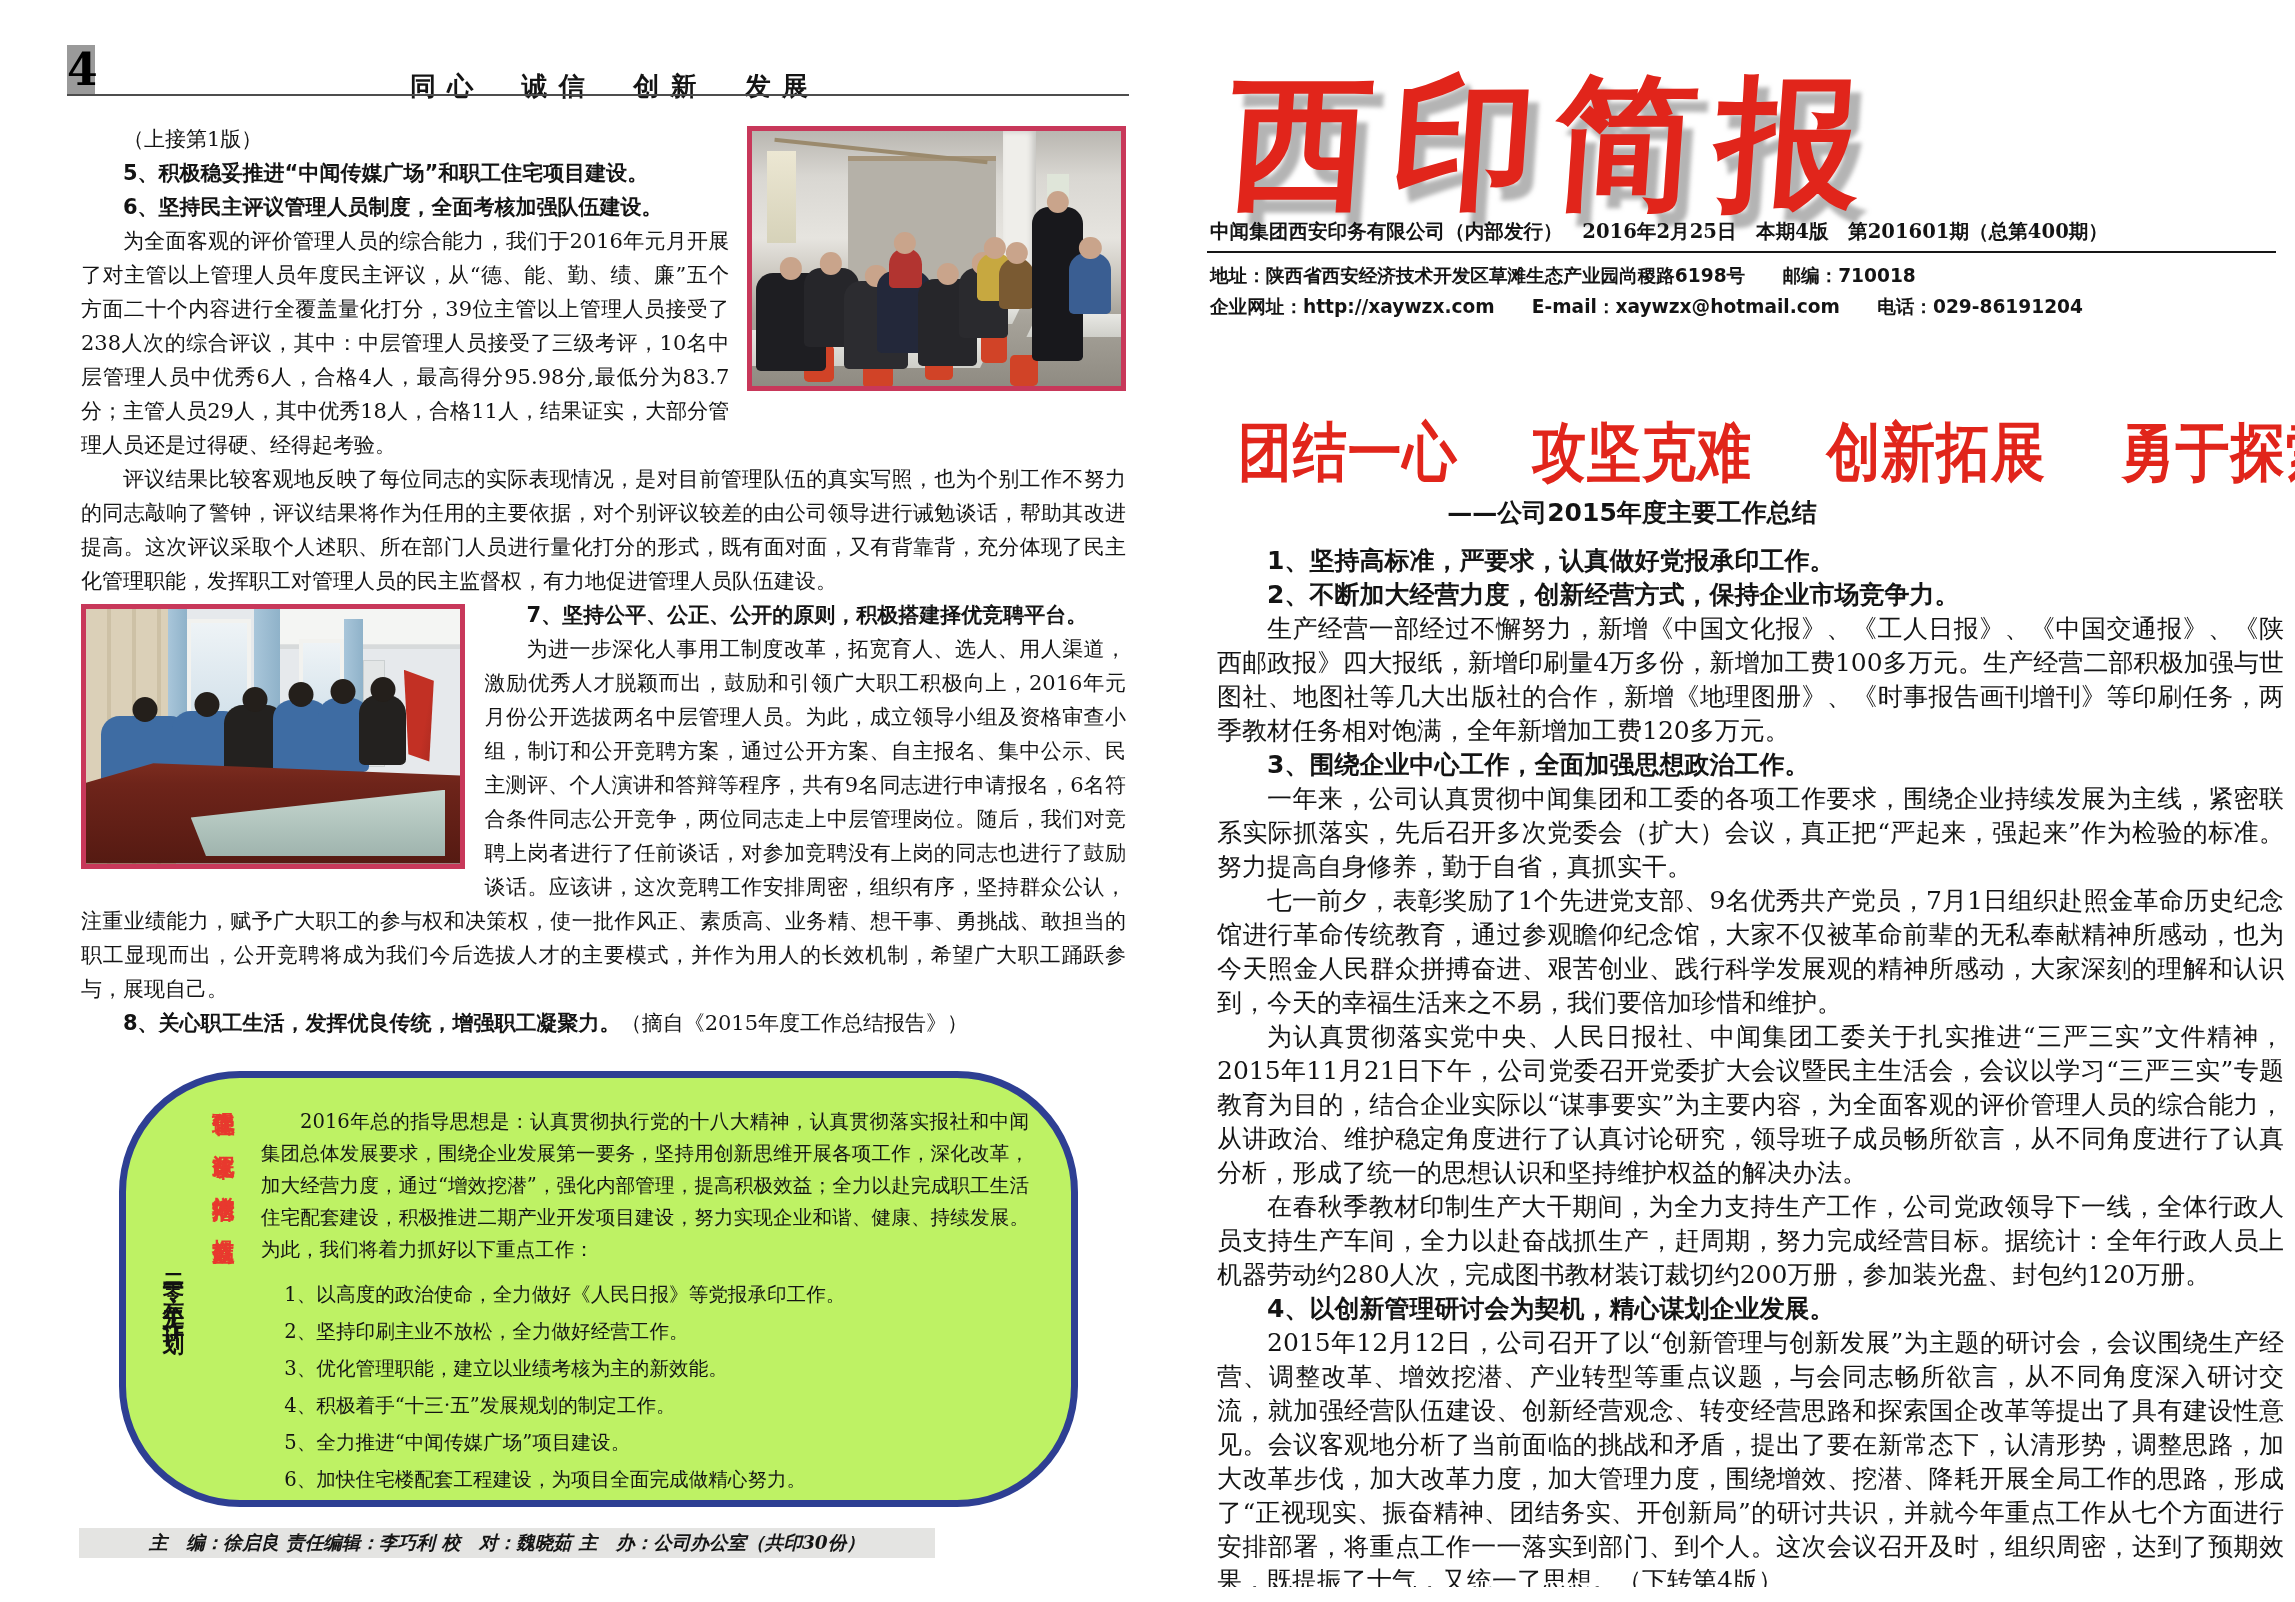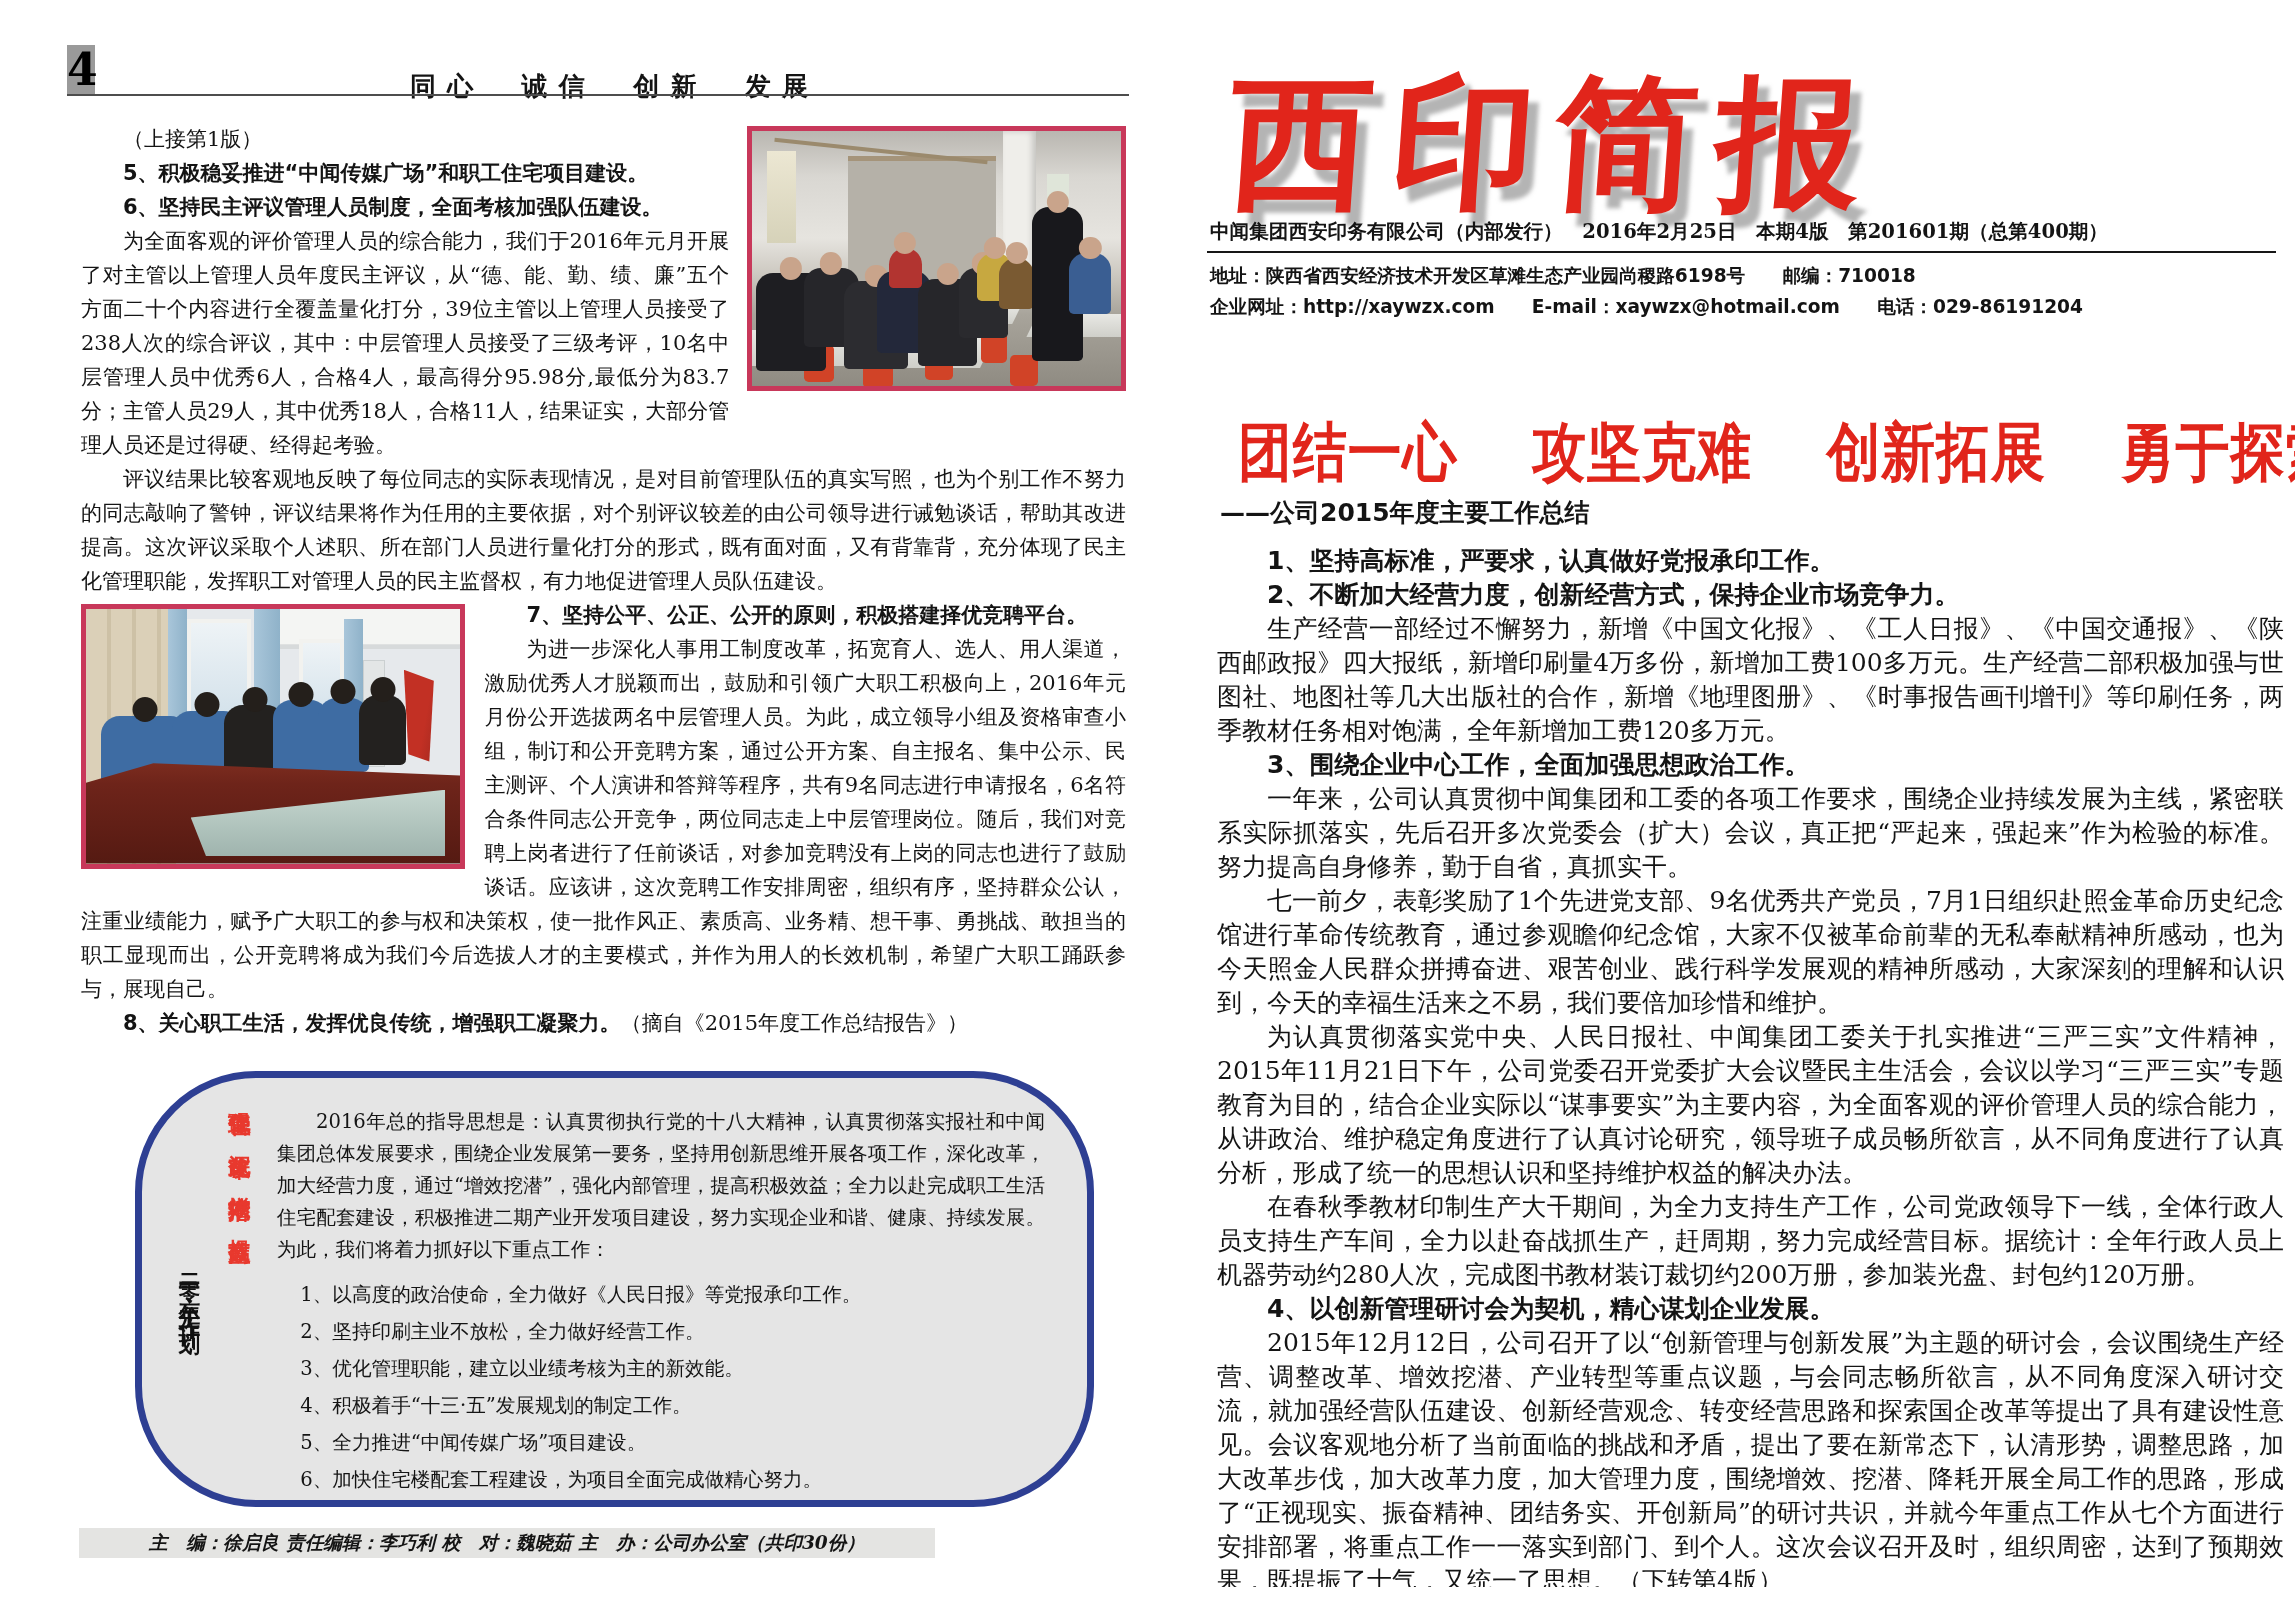"——公司2015年度主要工作总结" .subhead { text-align: left -> center }
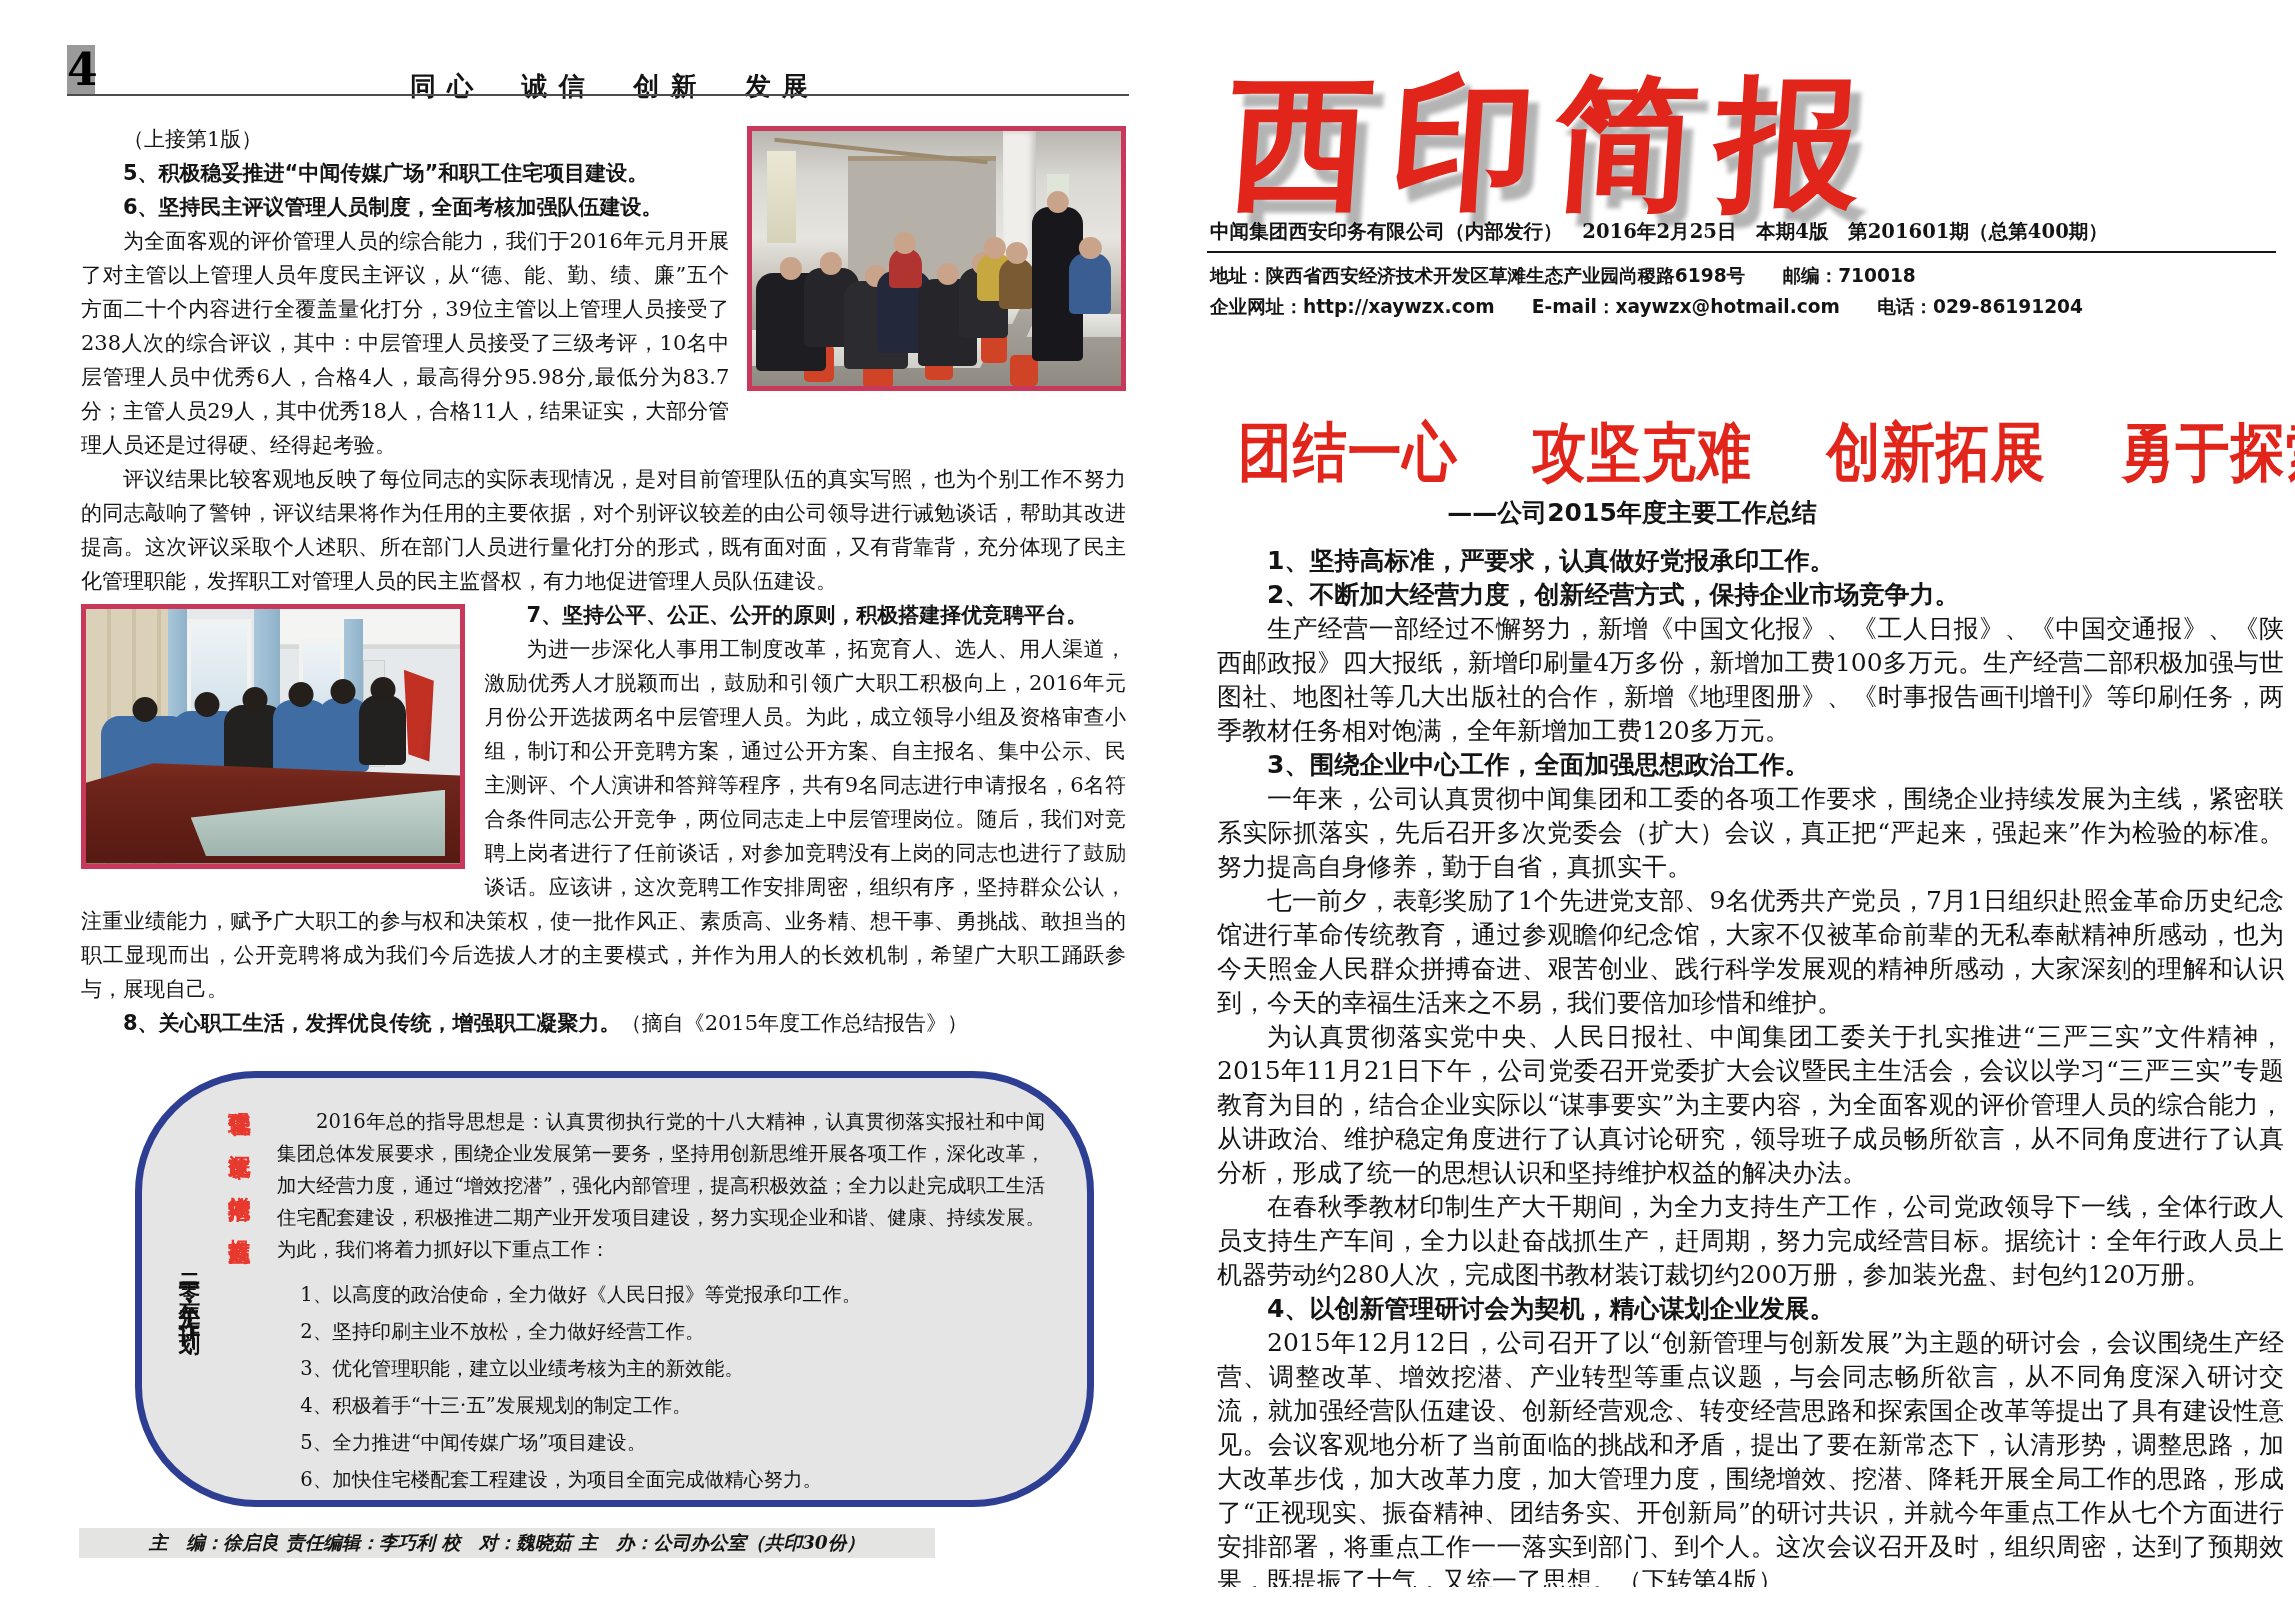"2016年总的指导思想是：认真贯彻执行党的十八大精神，认真贯彻落实报社和中闻集团" .plan-box { background: #e5e5e5 -> #bef264; margin-left: 16px -> none }
